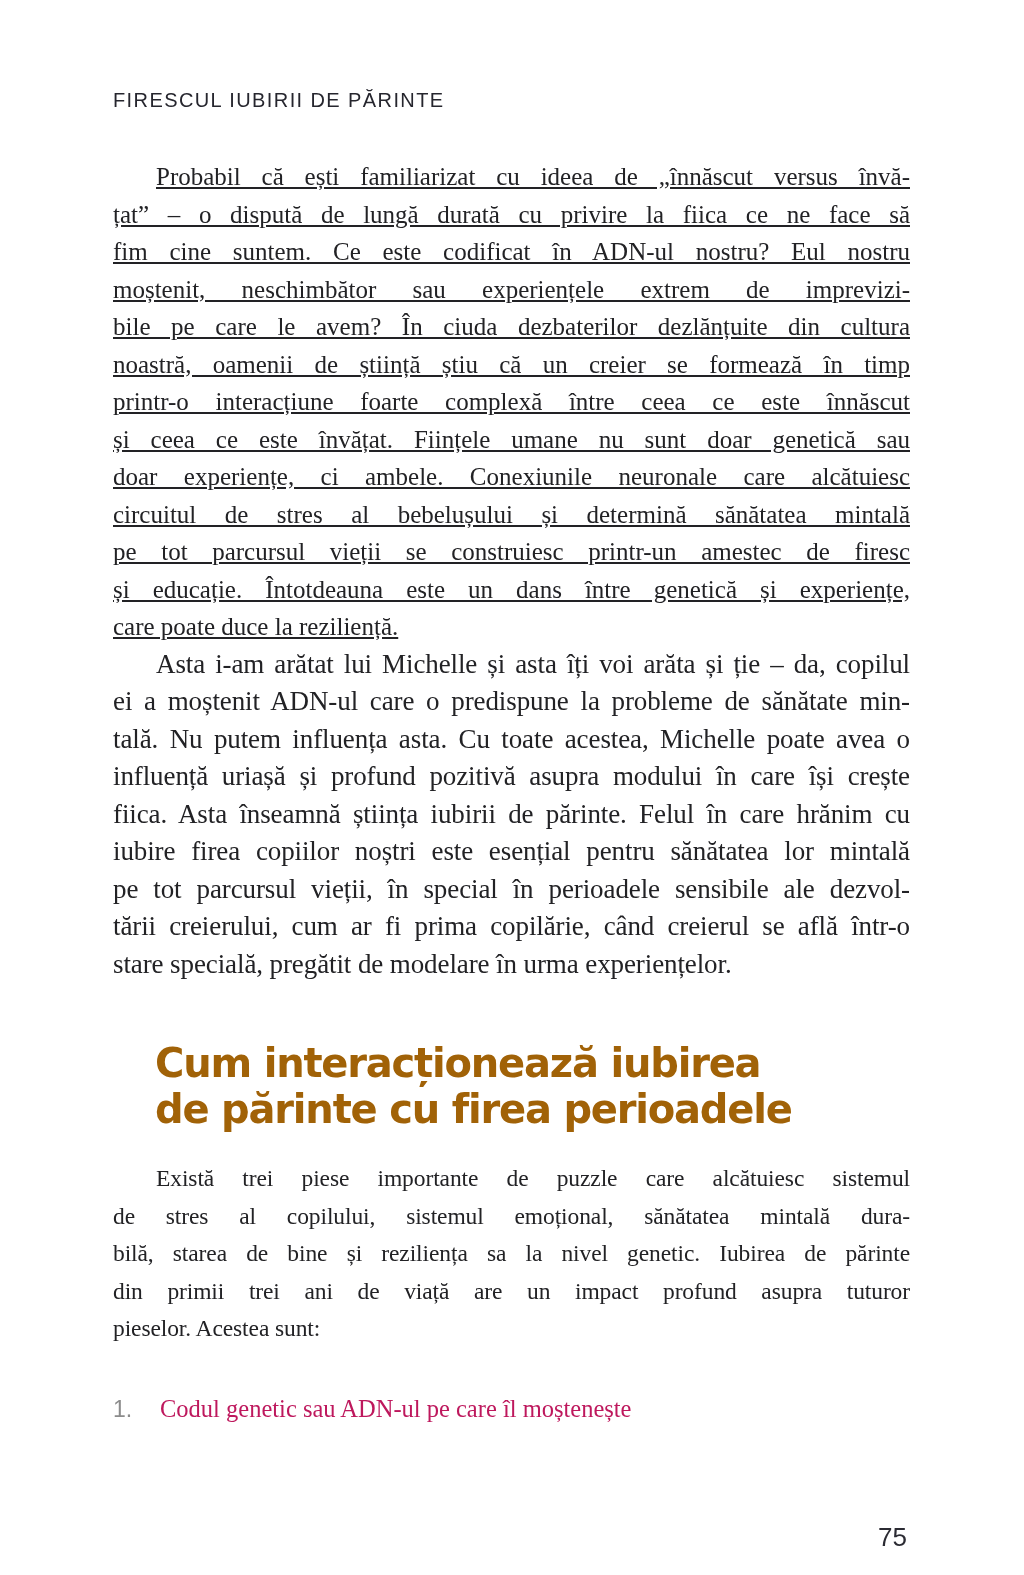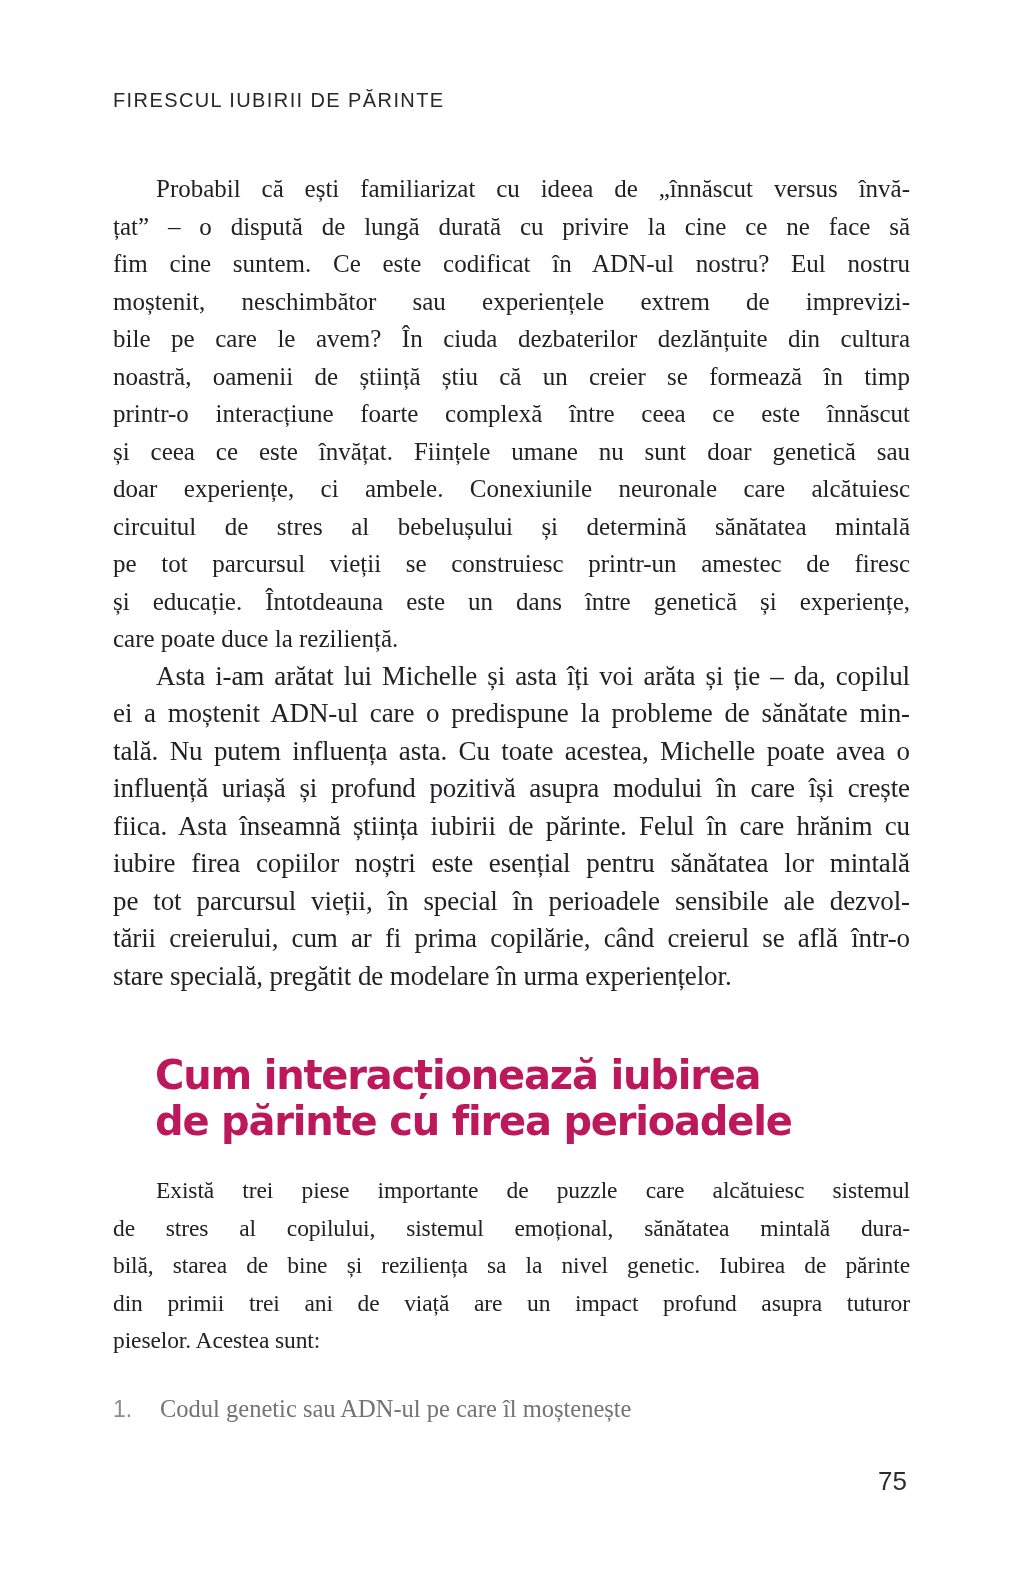"Probabil că ești familiarizat cu" .p1 { margin-top: 60px -> 48px; text-decoration: none -> underline }
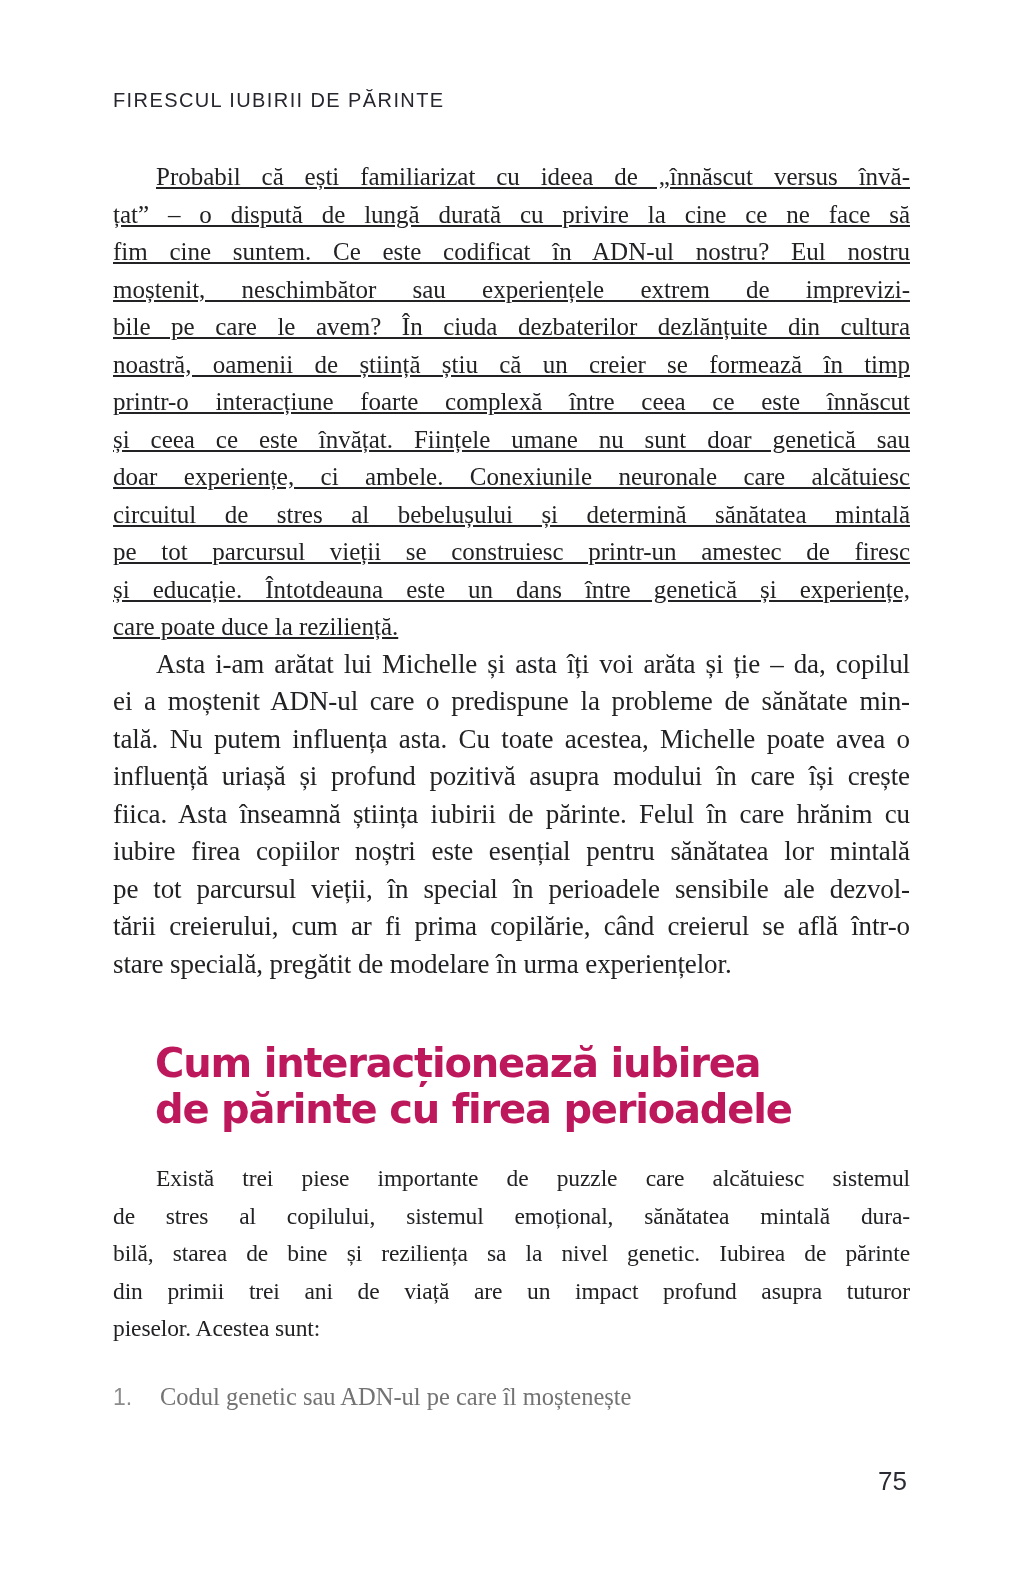"țat” – o dispută de" div.tl { text: cine -> fiica }
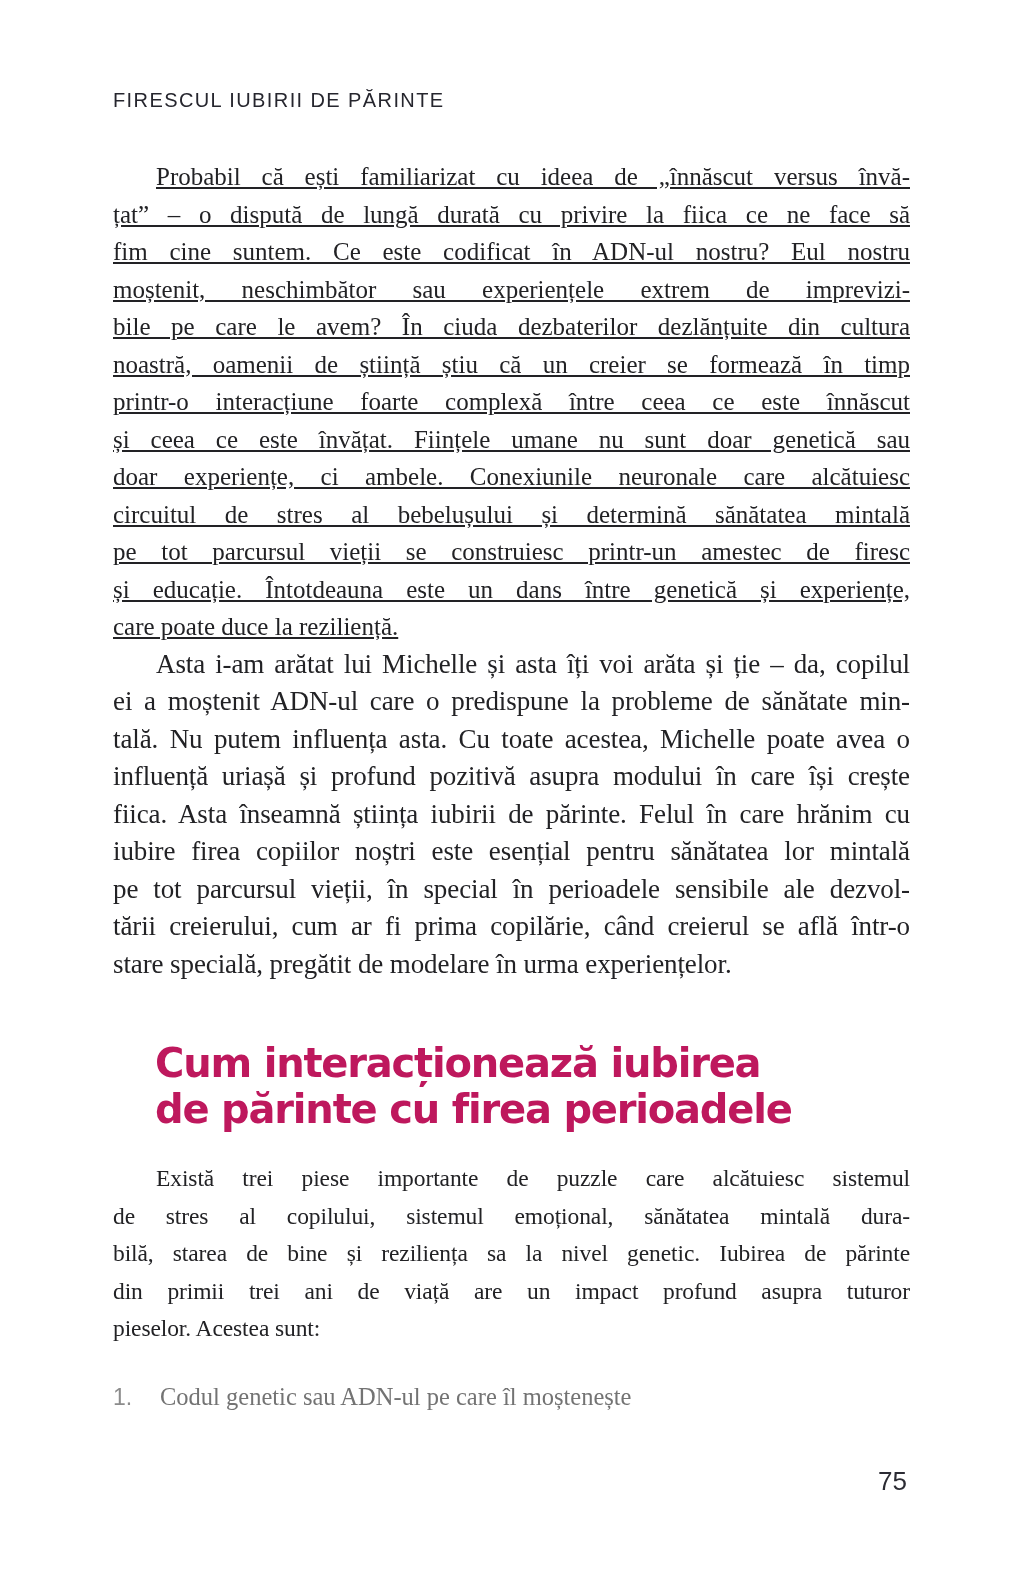"Cum interacționează iubirea" .section-heading { color: #be185d -> #a16207 }
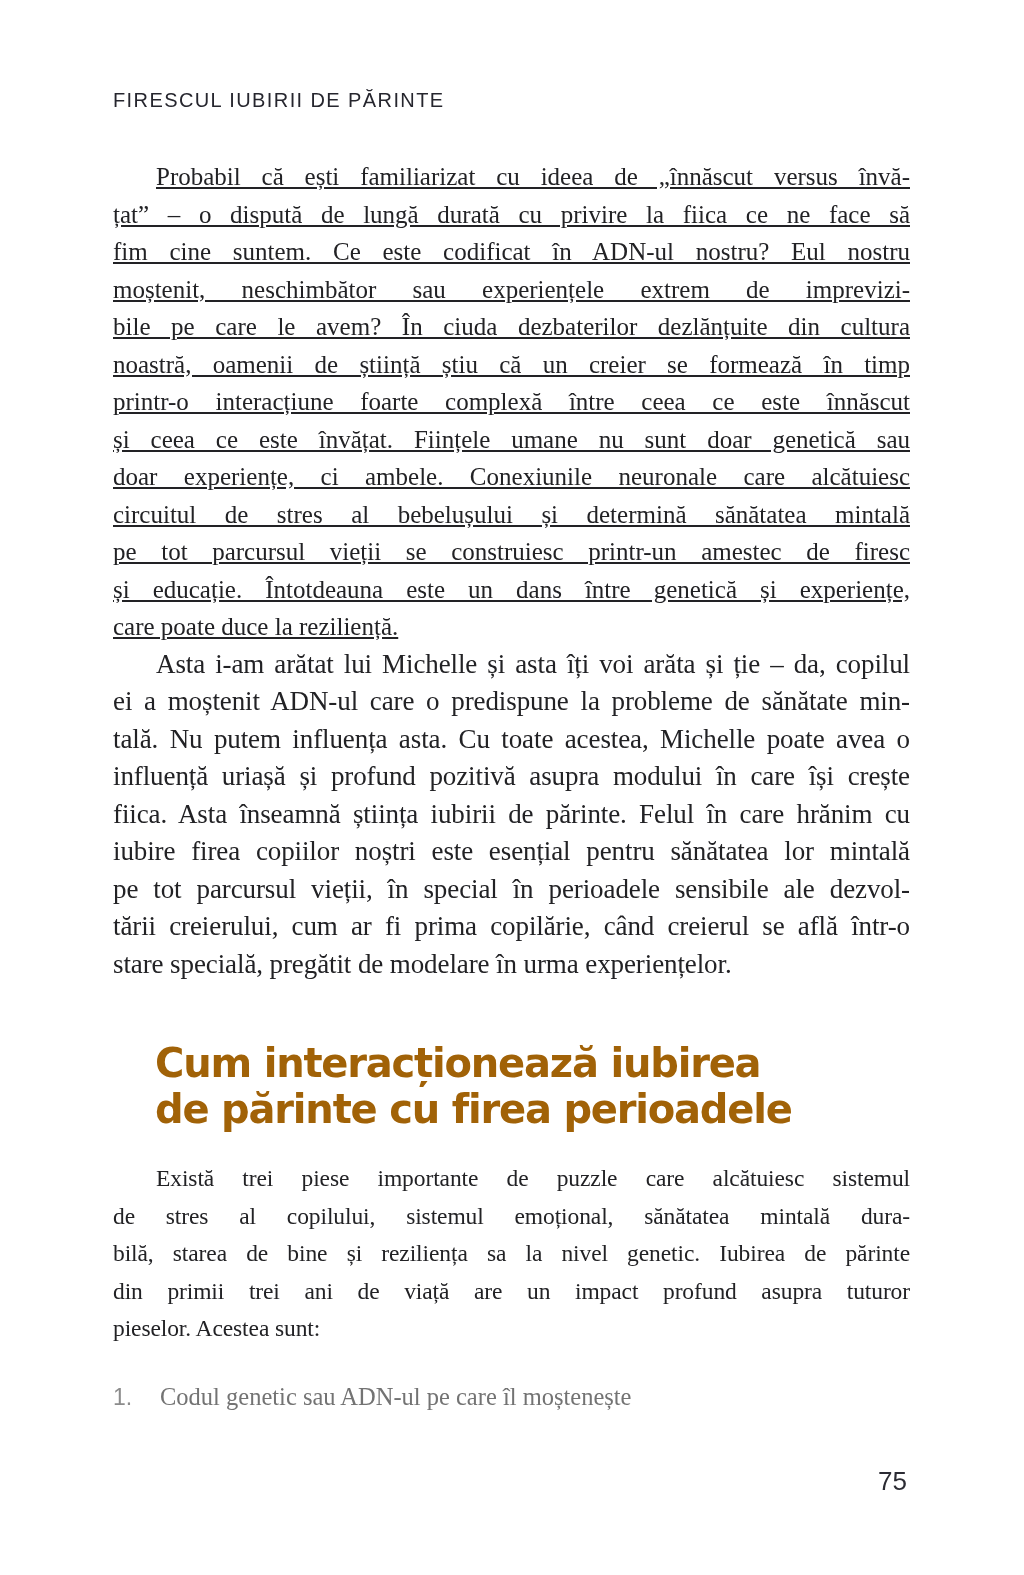"Codul genetic sau ADN-ul pe" .list-text { color: #737373 -> #be185d; margin-top: none -> 12px }
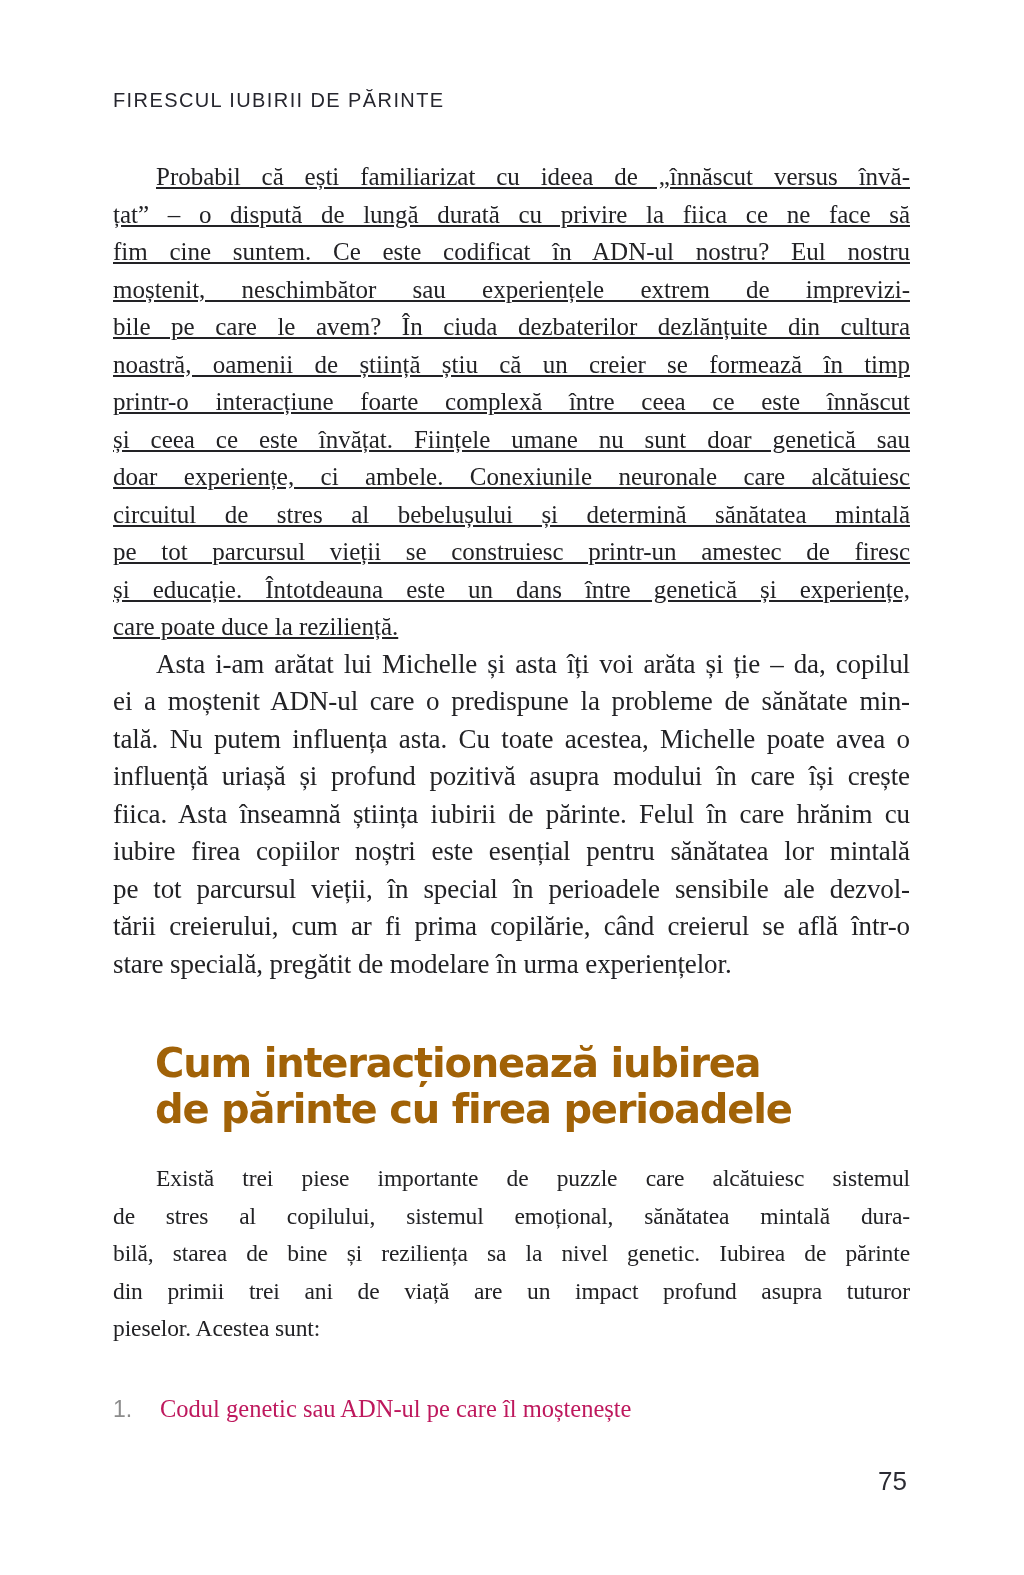"75" .page-number { top: 1468px -> 1524px }
